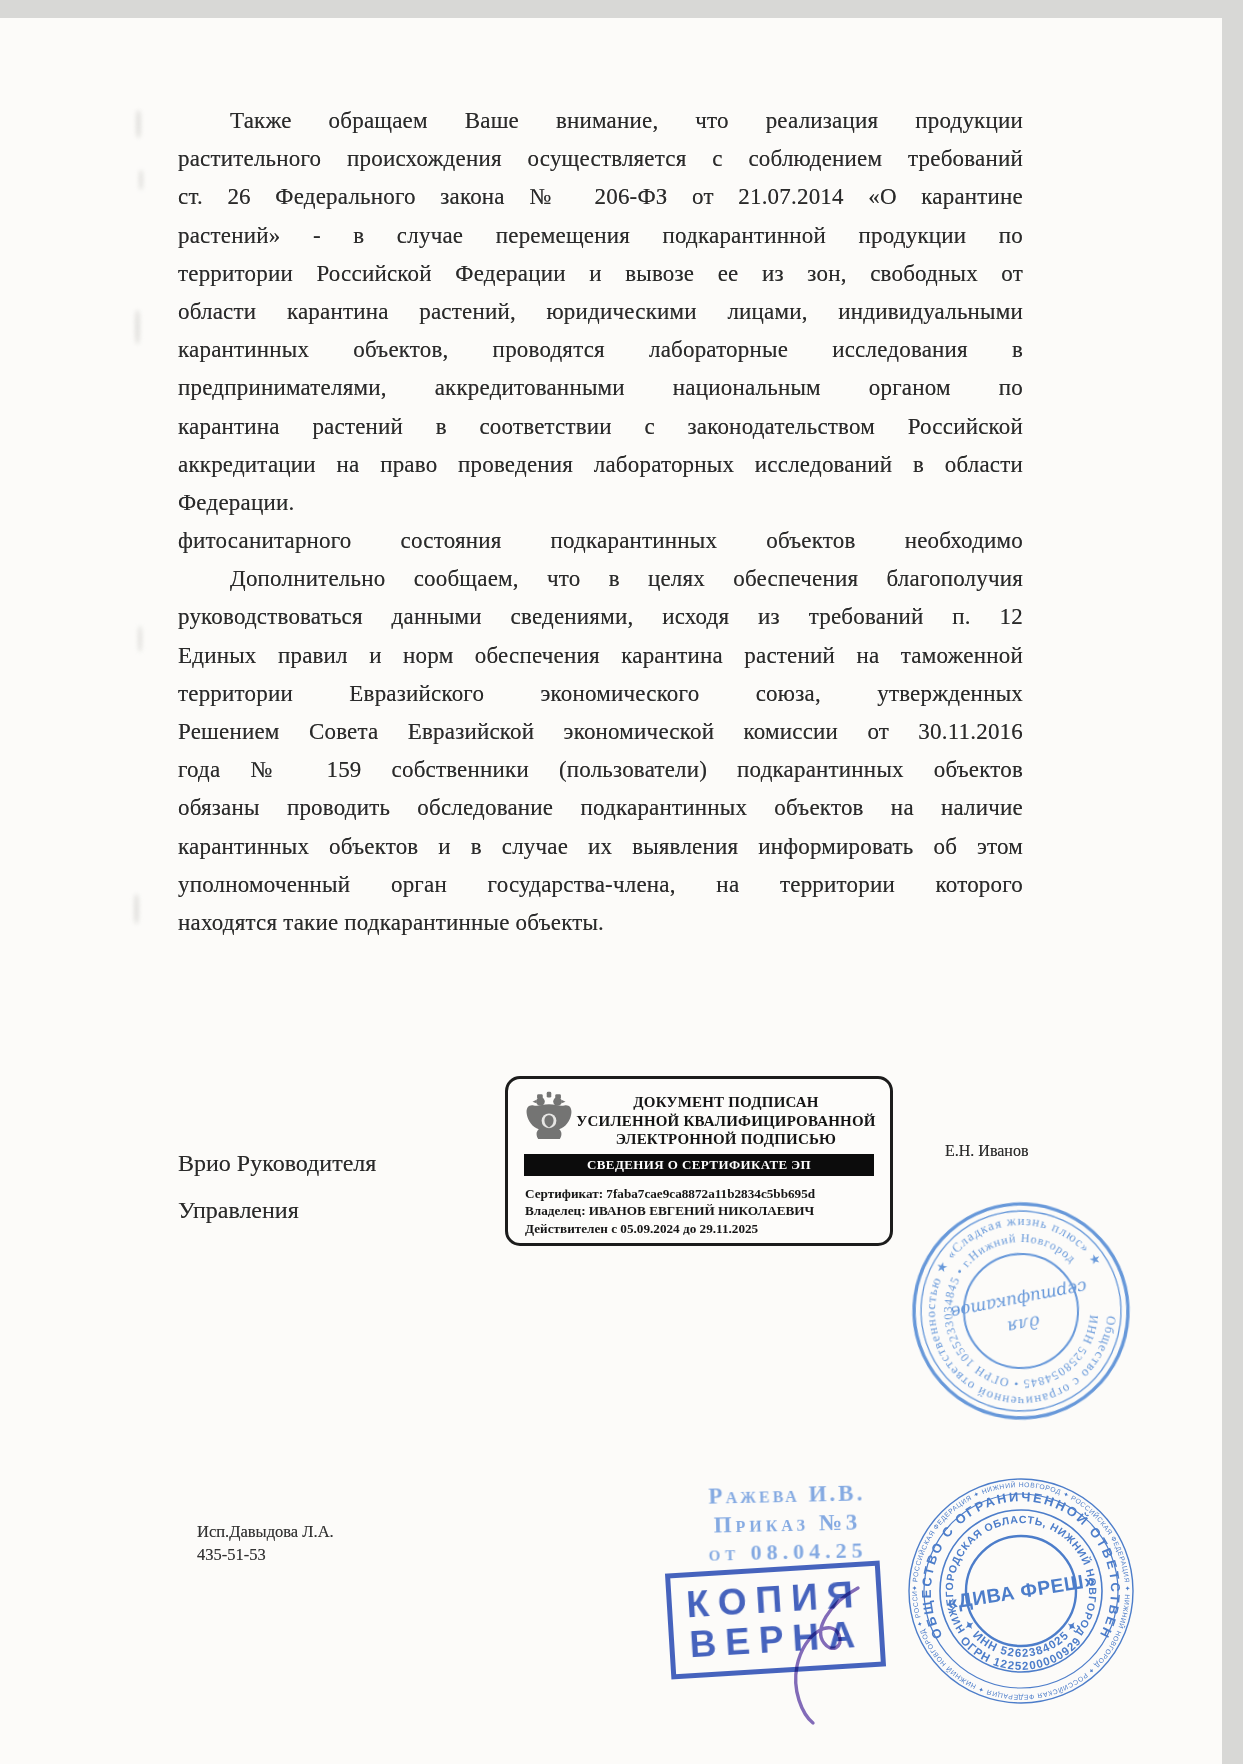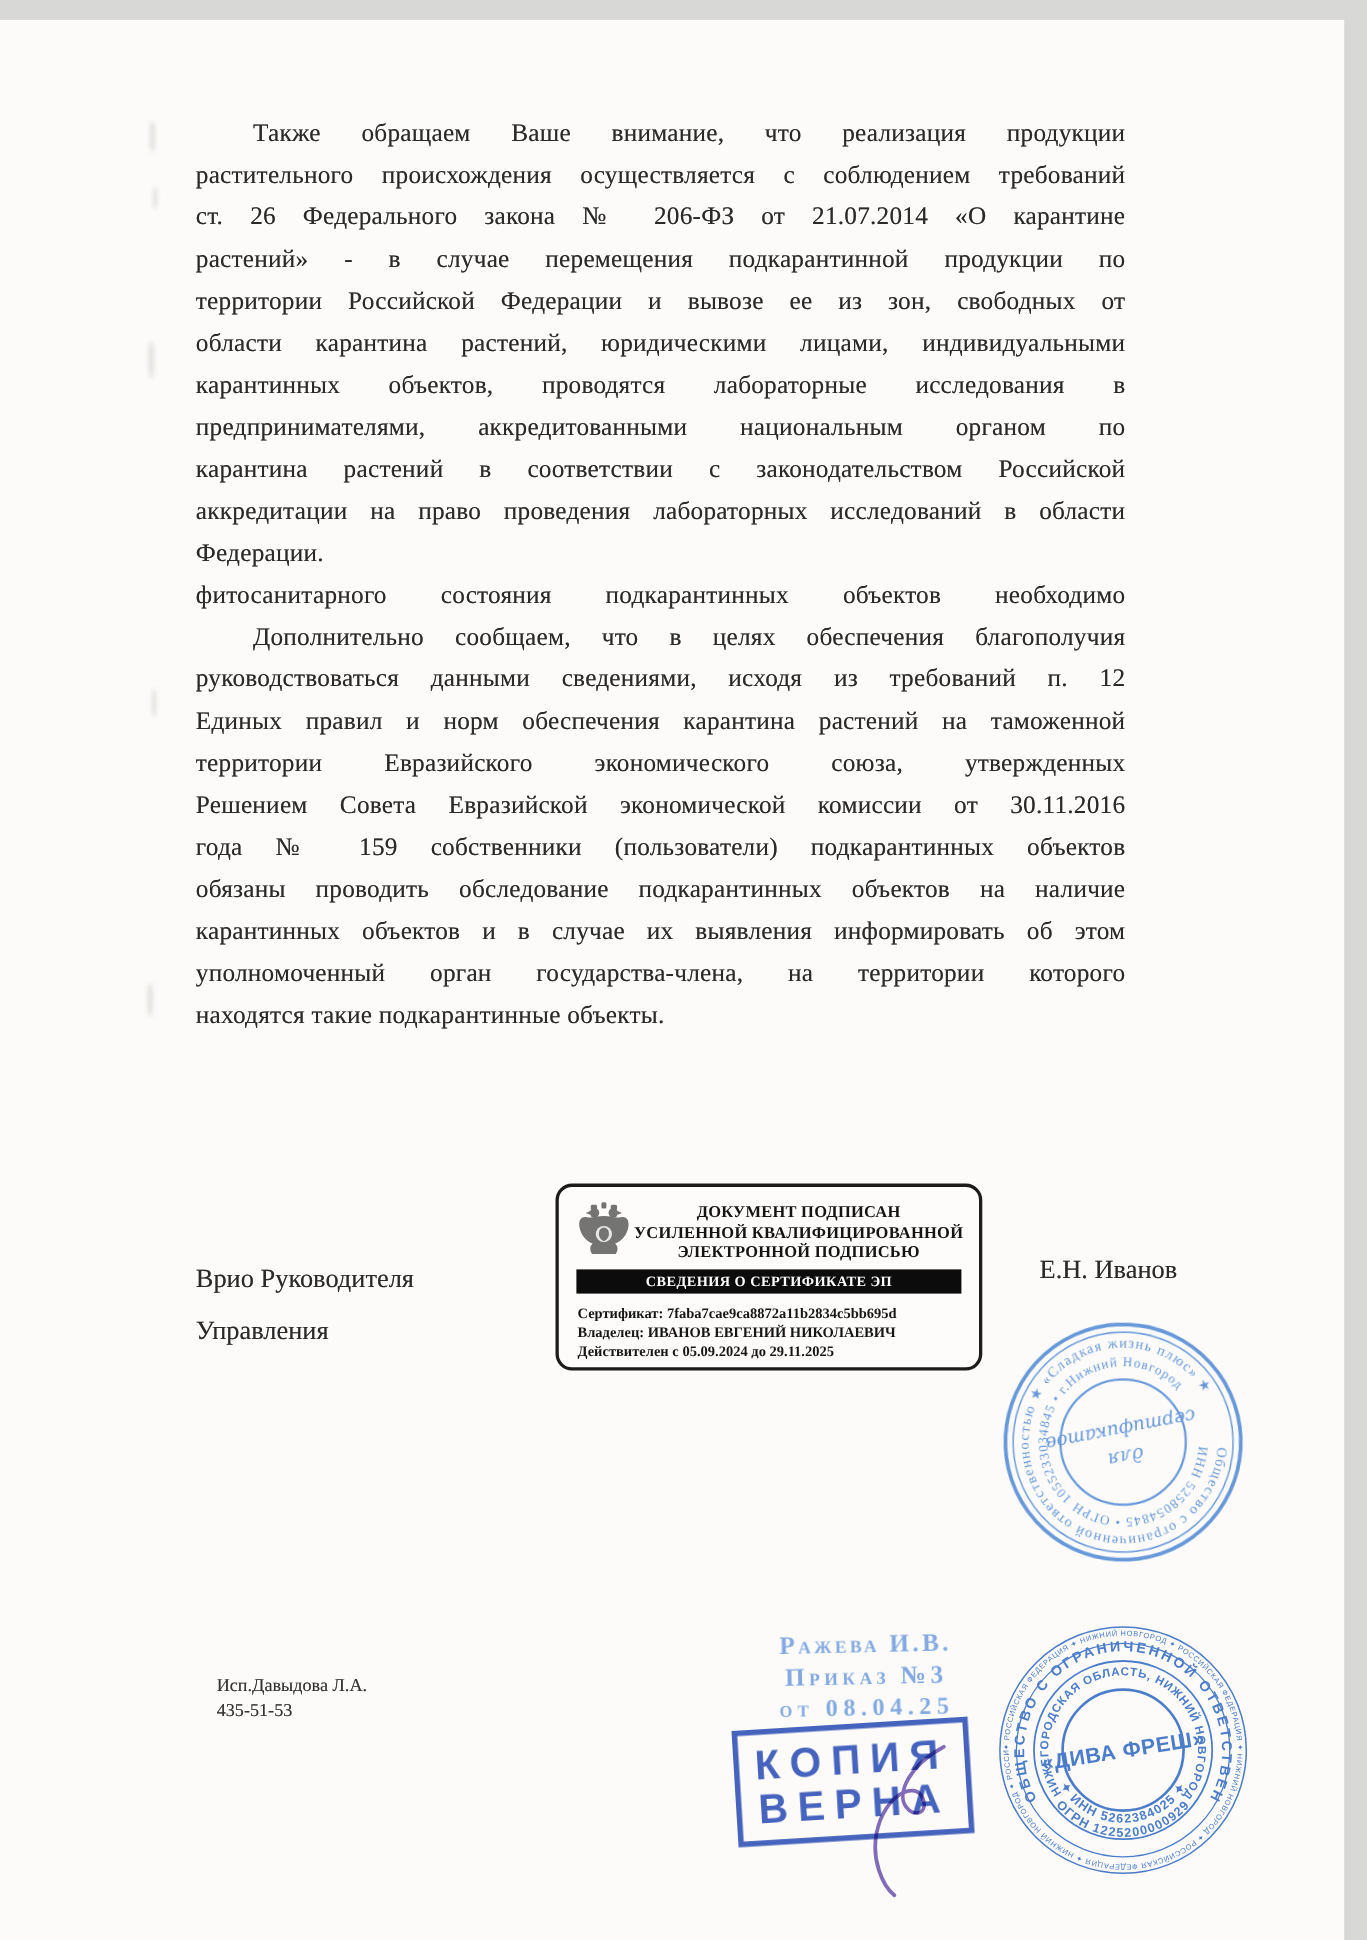"ДОКУМЕНТ ПОДПИСАН" .esign-head { align-items: center -> flex-start }
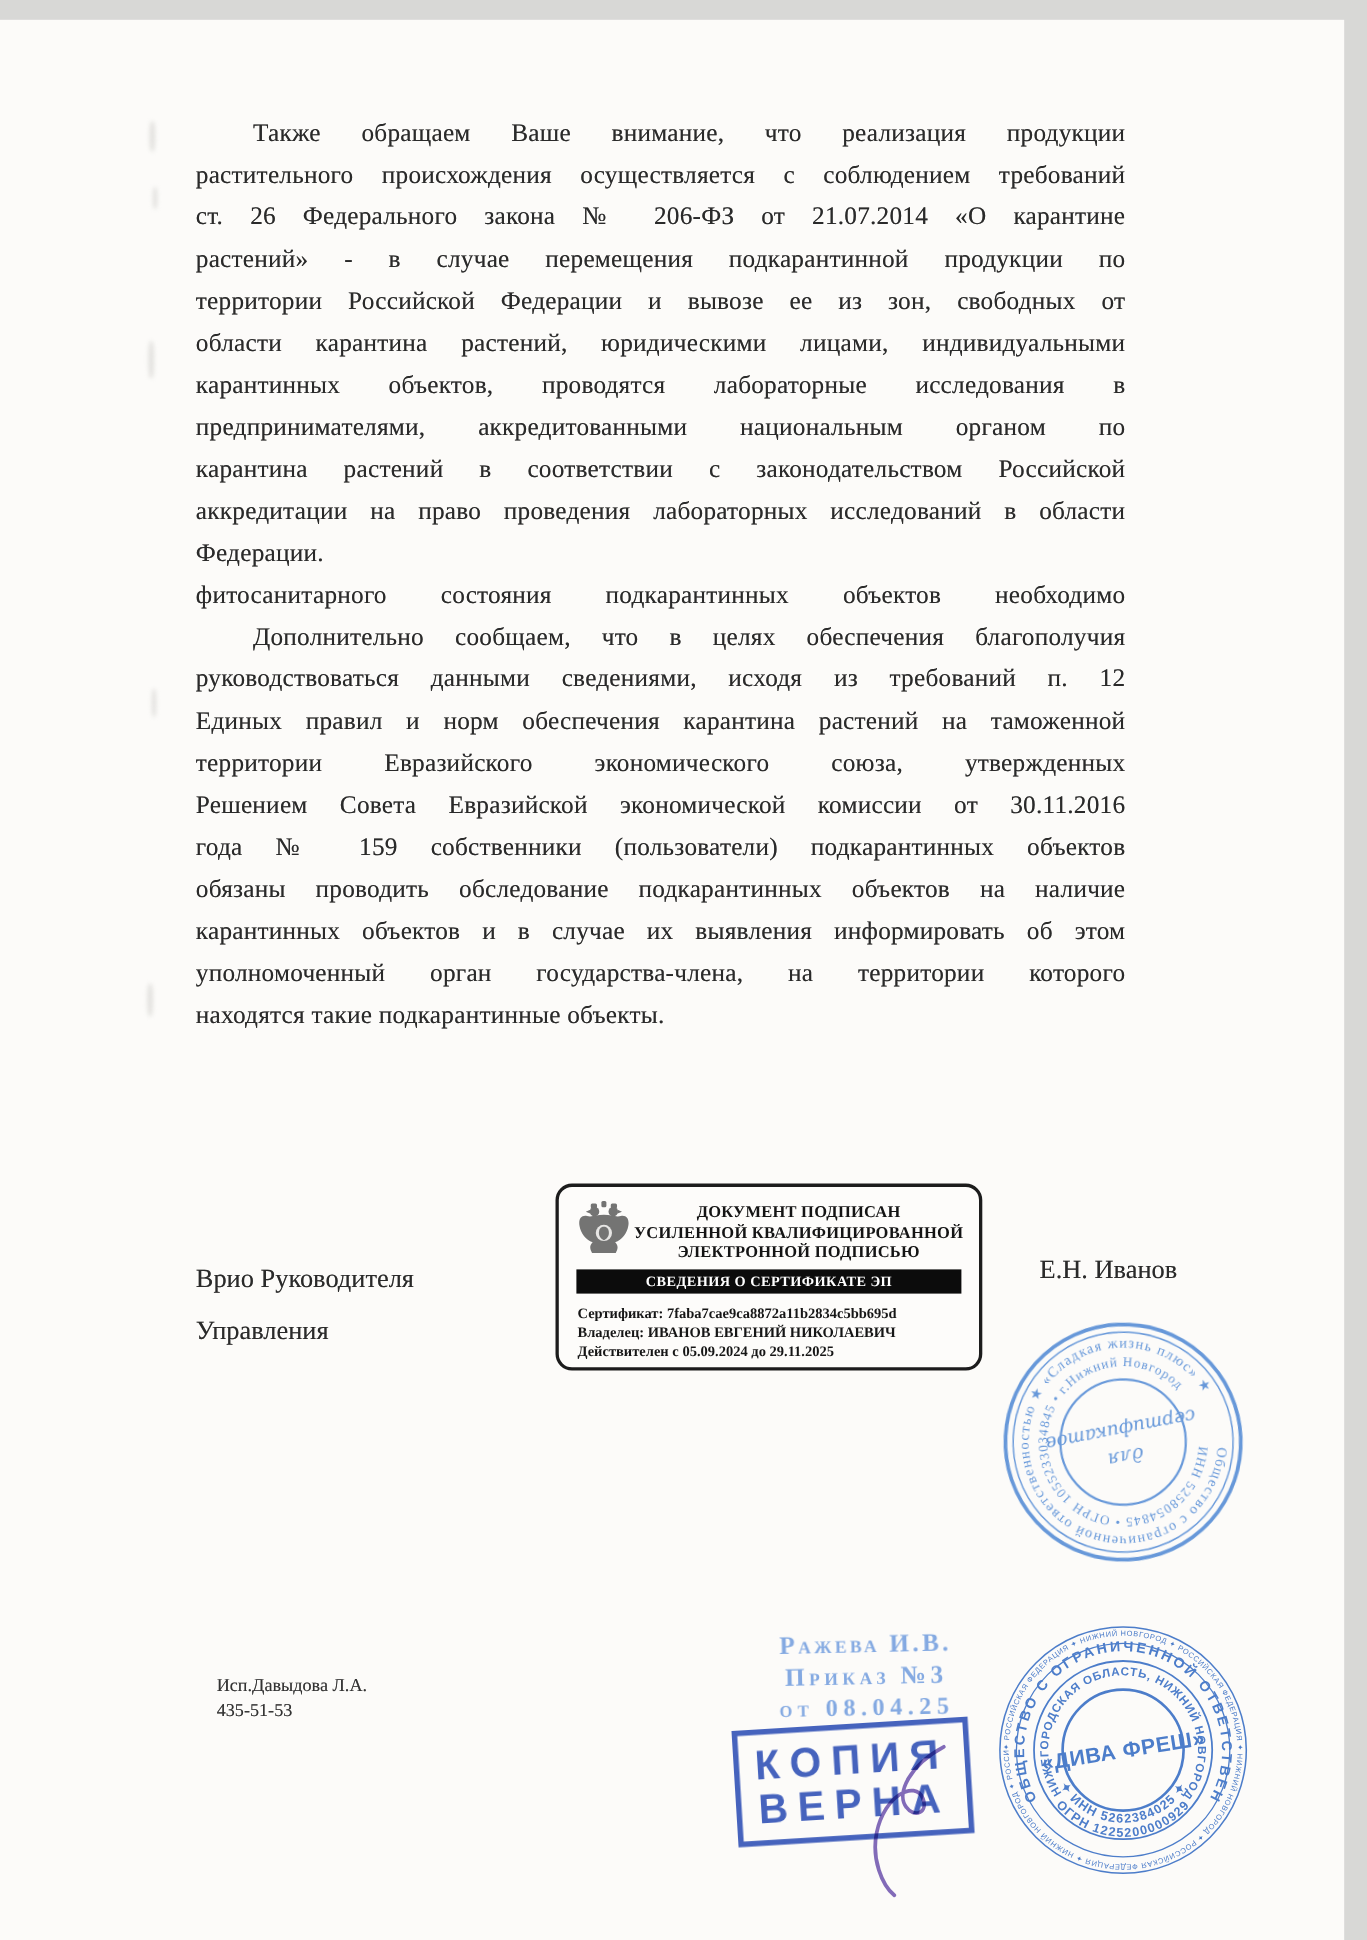"Е.Н. Иванов" .signer-name { font-size: 24px -> 16px }
